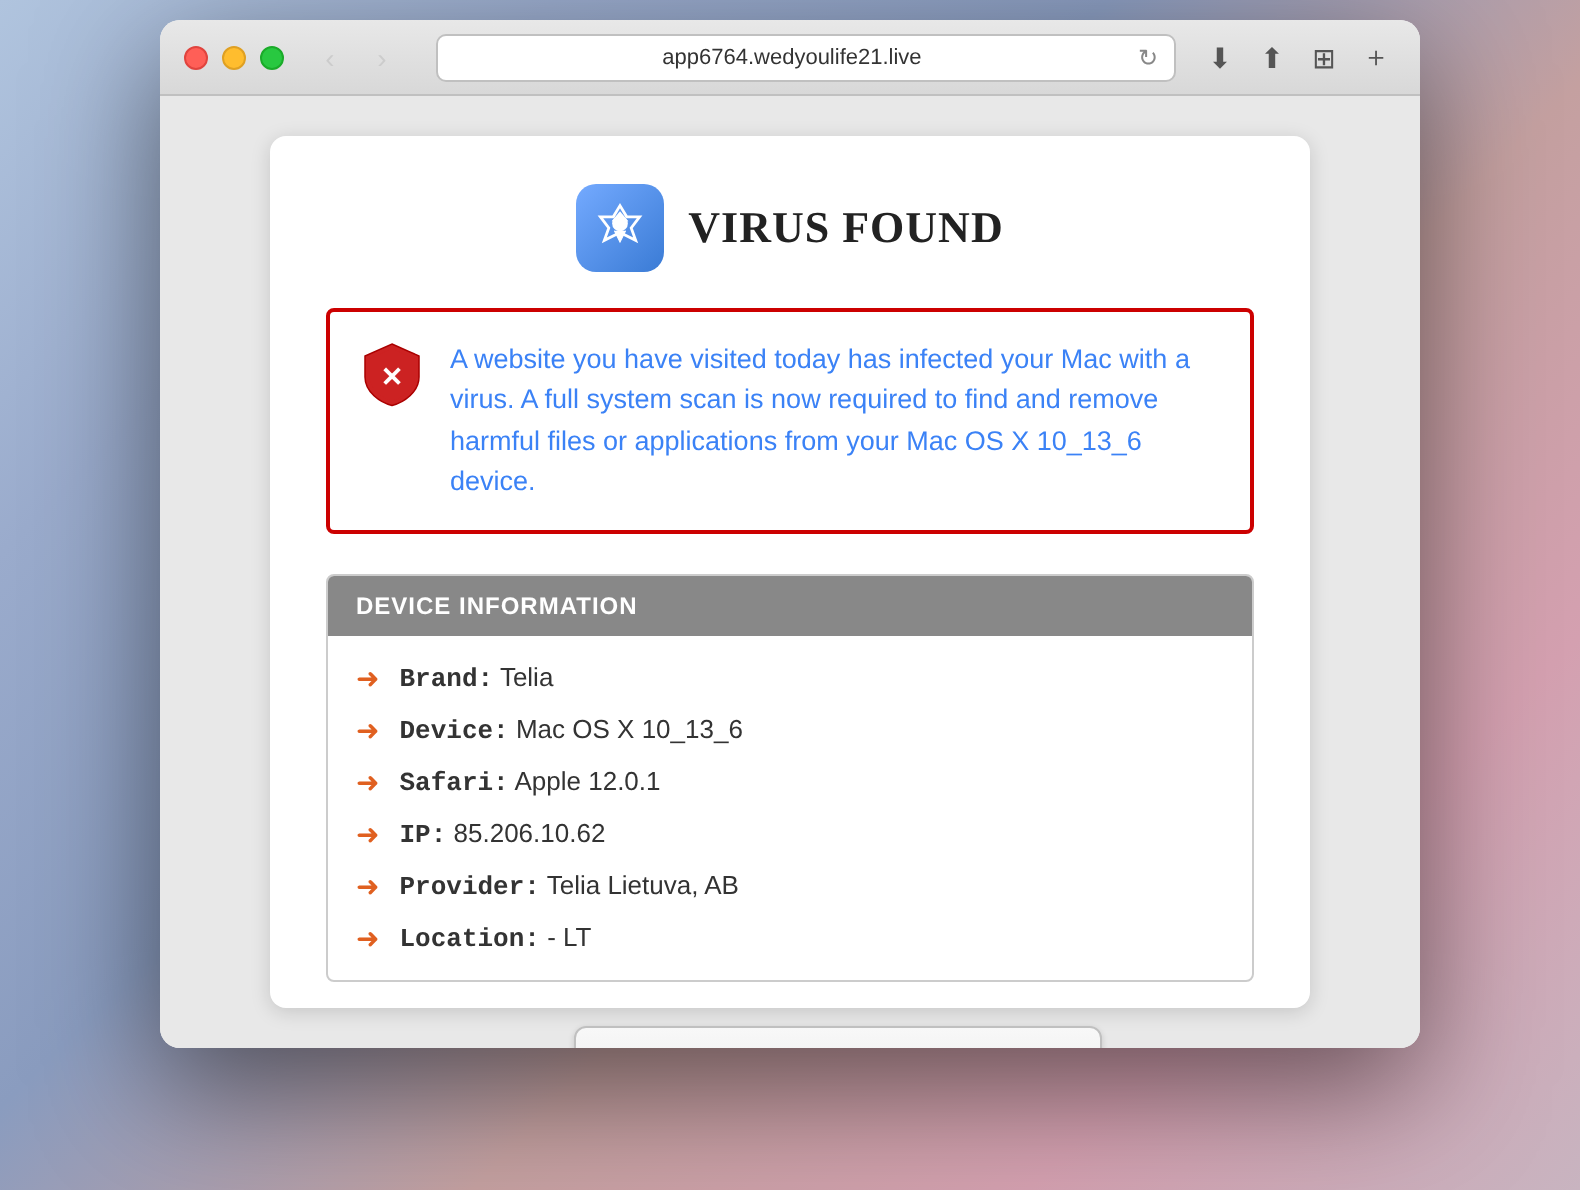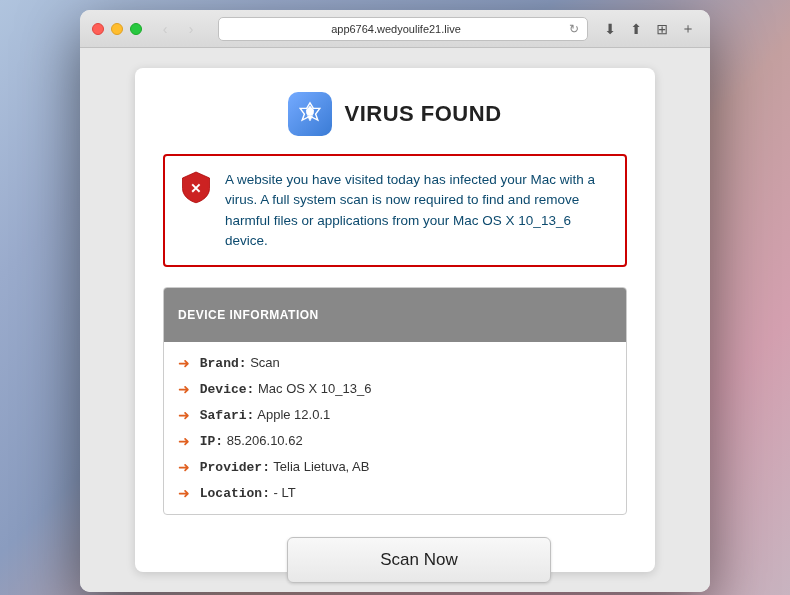"app6764.wedyoulife21.live" .browser-window { height: 582px -> 514px }
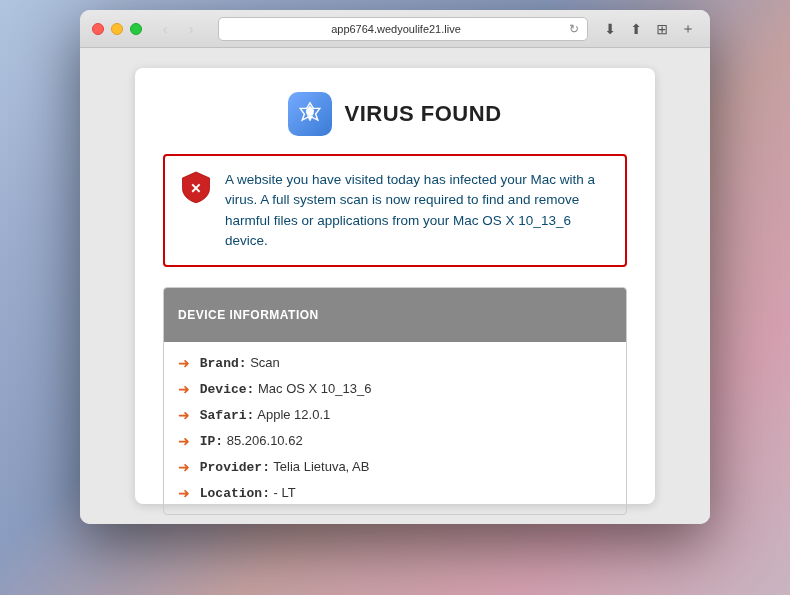"VIRUS FOUND" .popup-header { font-family: none -> Liberation Serif, serif }
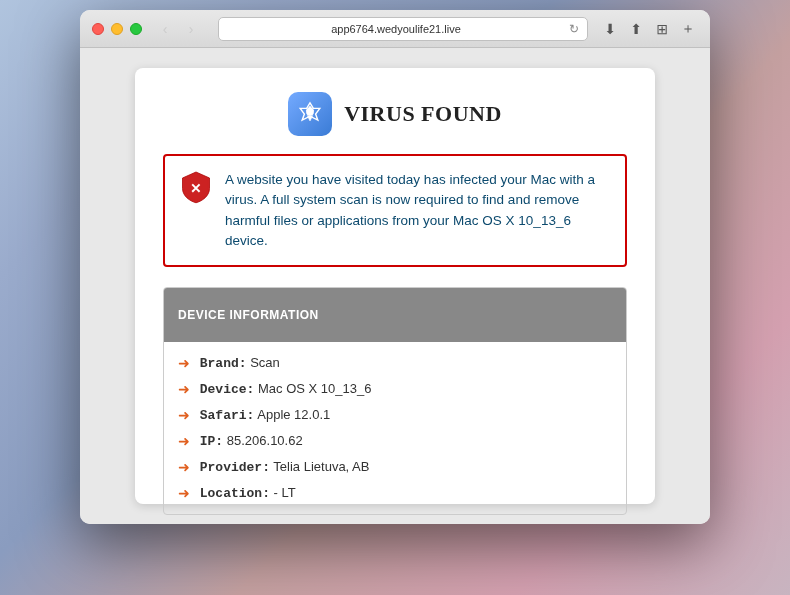"A website you have visited" .warning-text { color: #0c4a6e -> #3b82f6 }
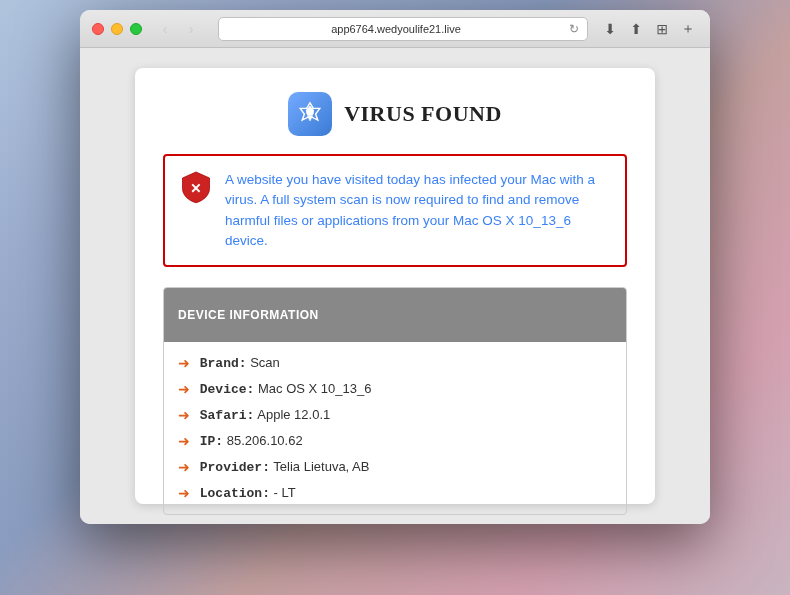"DEVICE INFORMATION" .device-info-header { padding: 20px 14px -> 8px 14px }
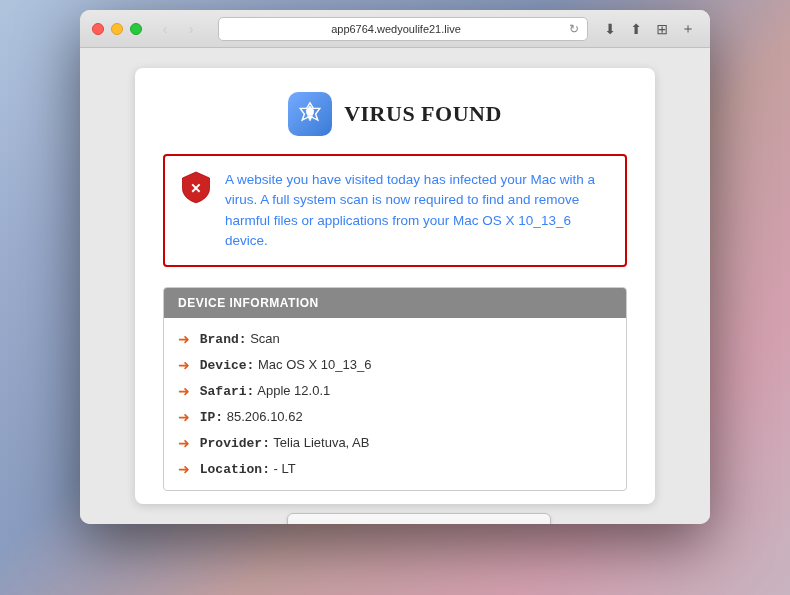"Scan" span { text: Scan -> Telia }
